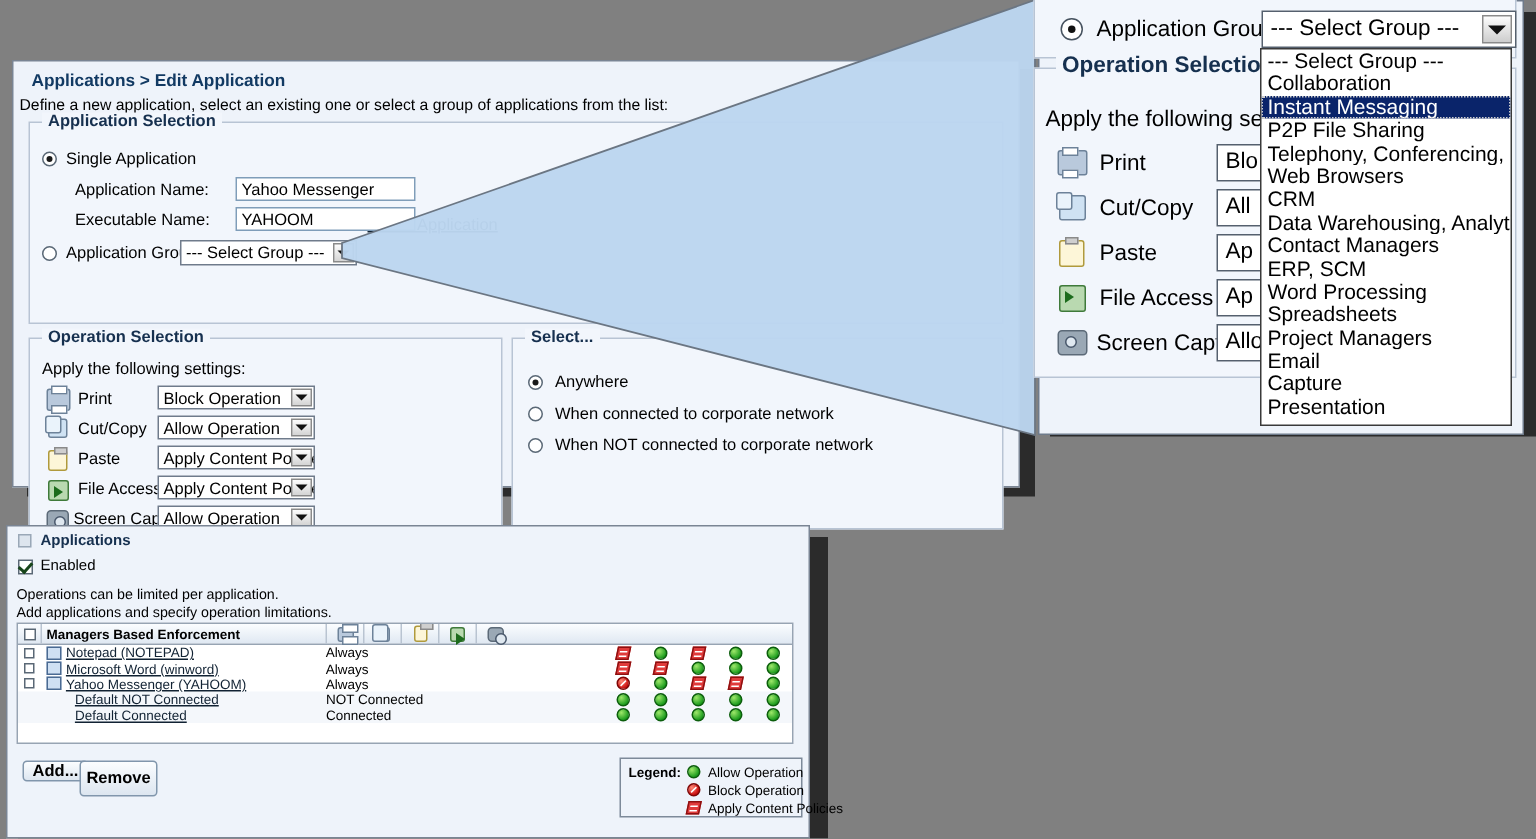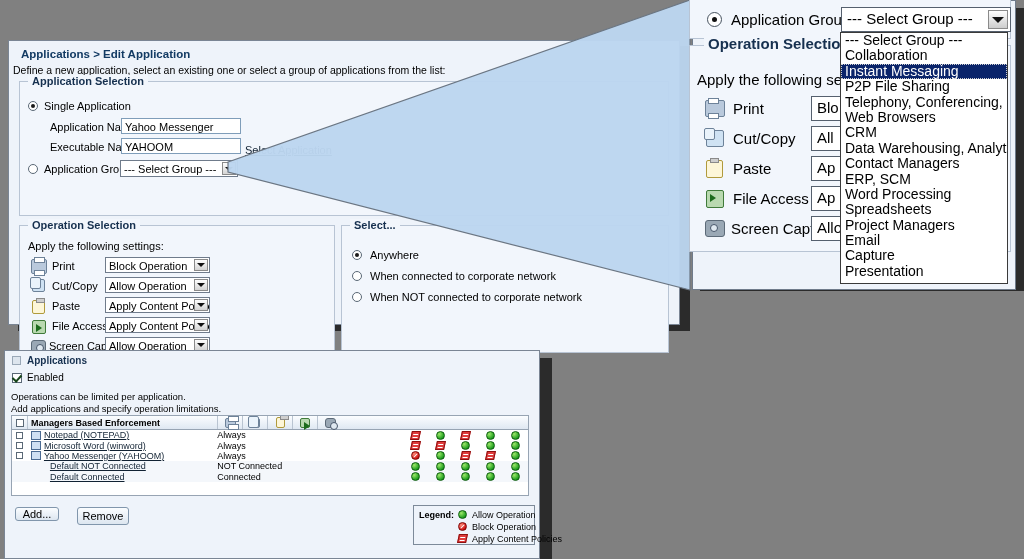"Yahoo Messenger" .tbox { margin-left: none -> 36px }
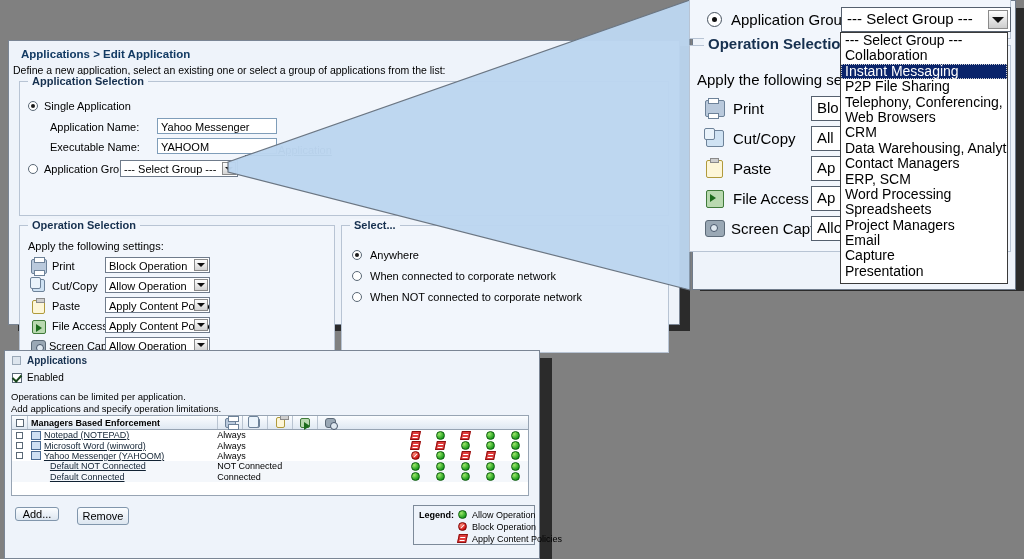"Add..." .btn { font-weight: normal -> bold }
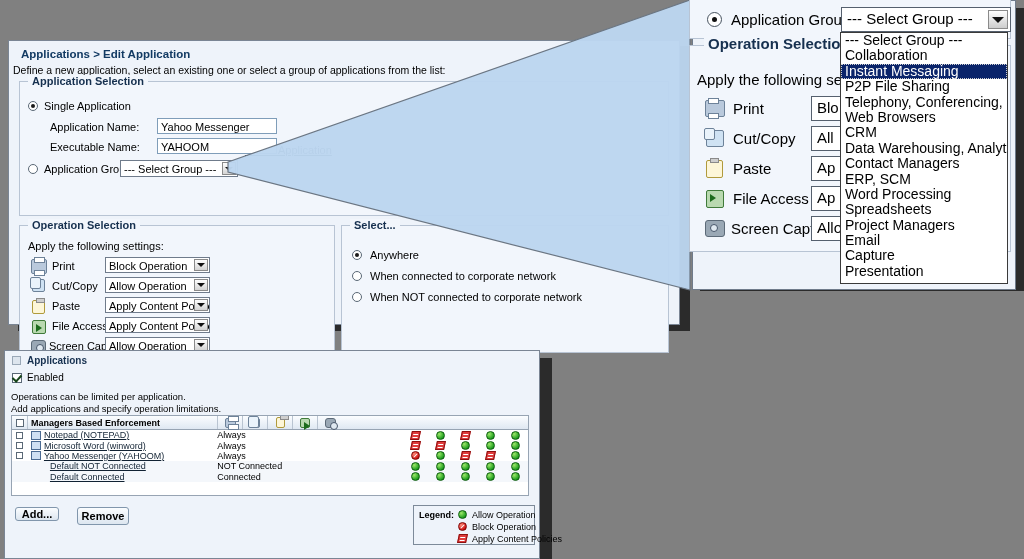"Remove" div.btn { height: 18px -> 24px; left: 72px -> 48px }
